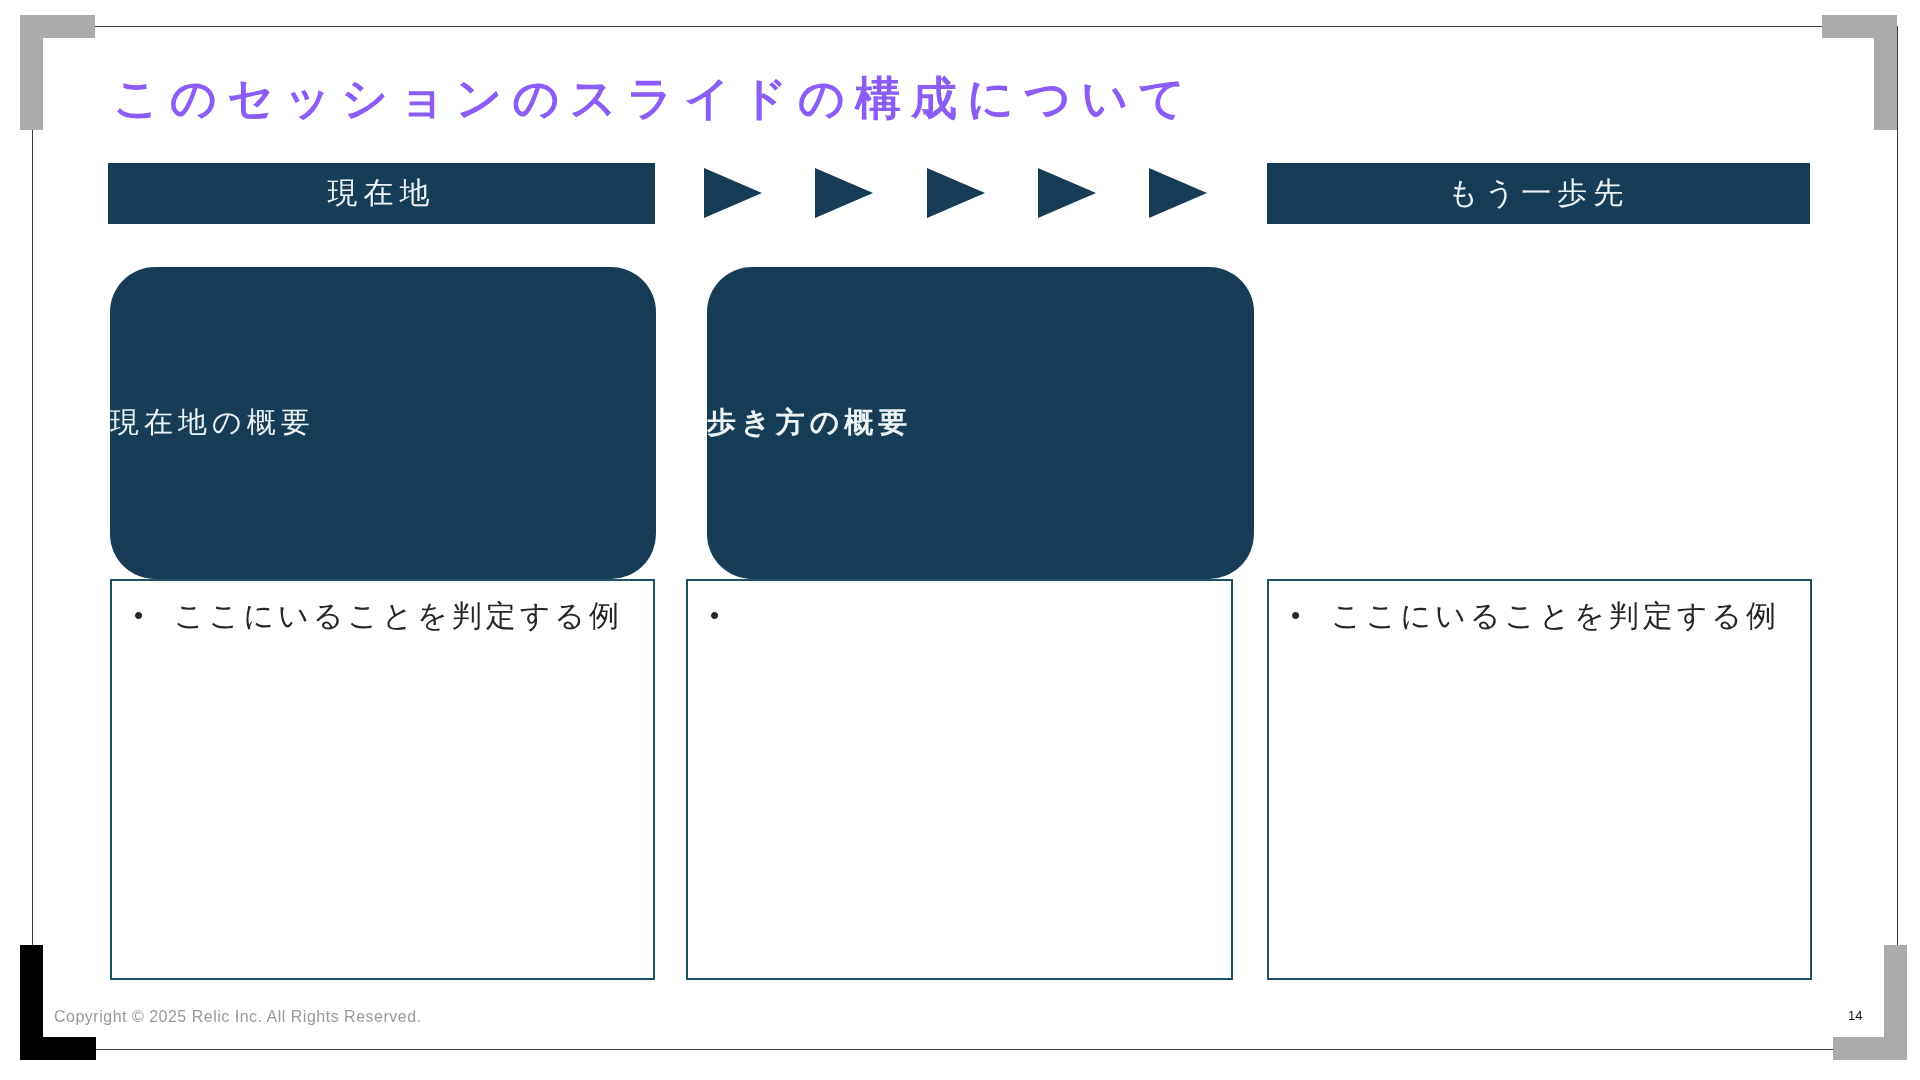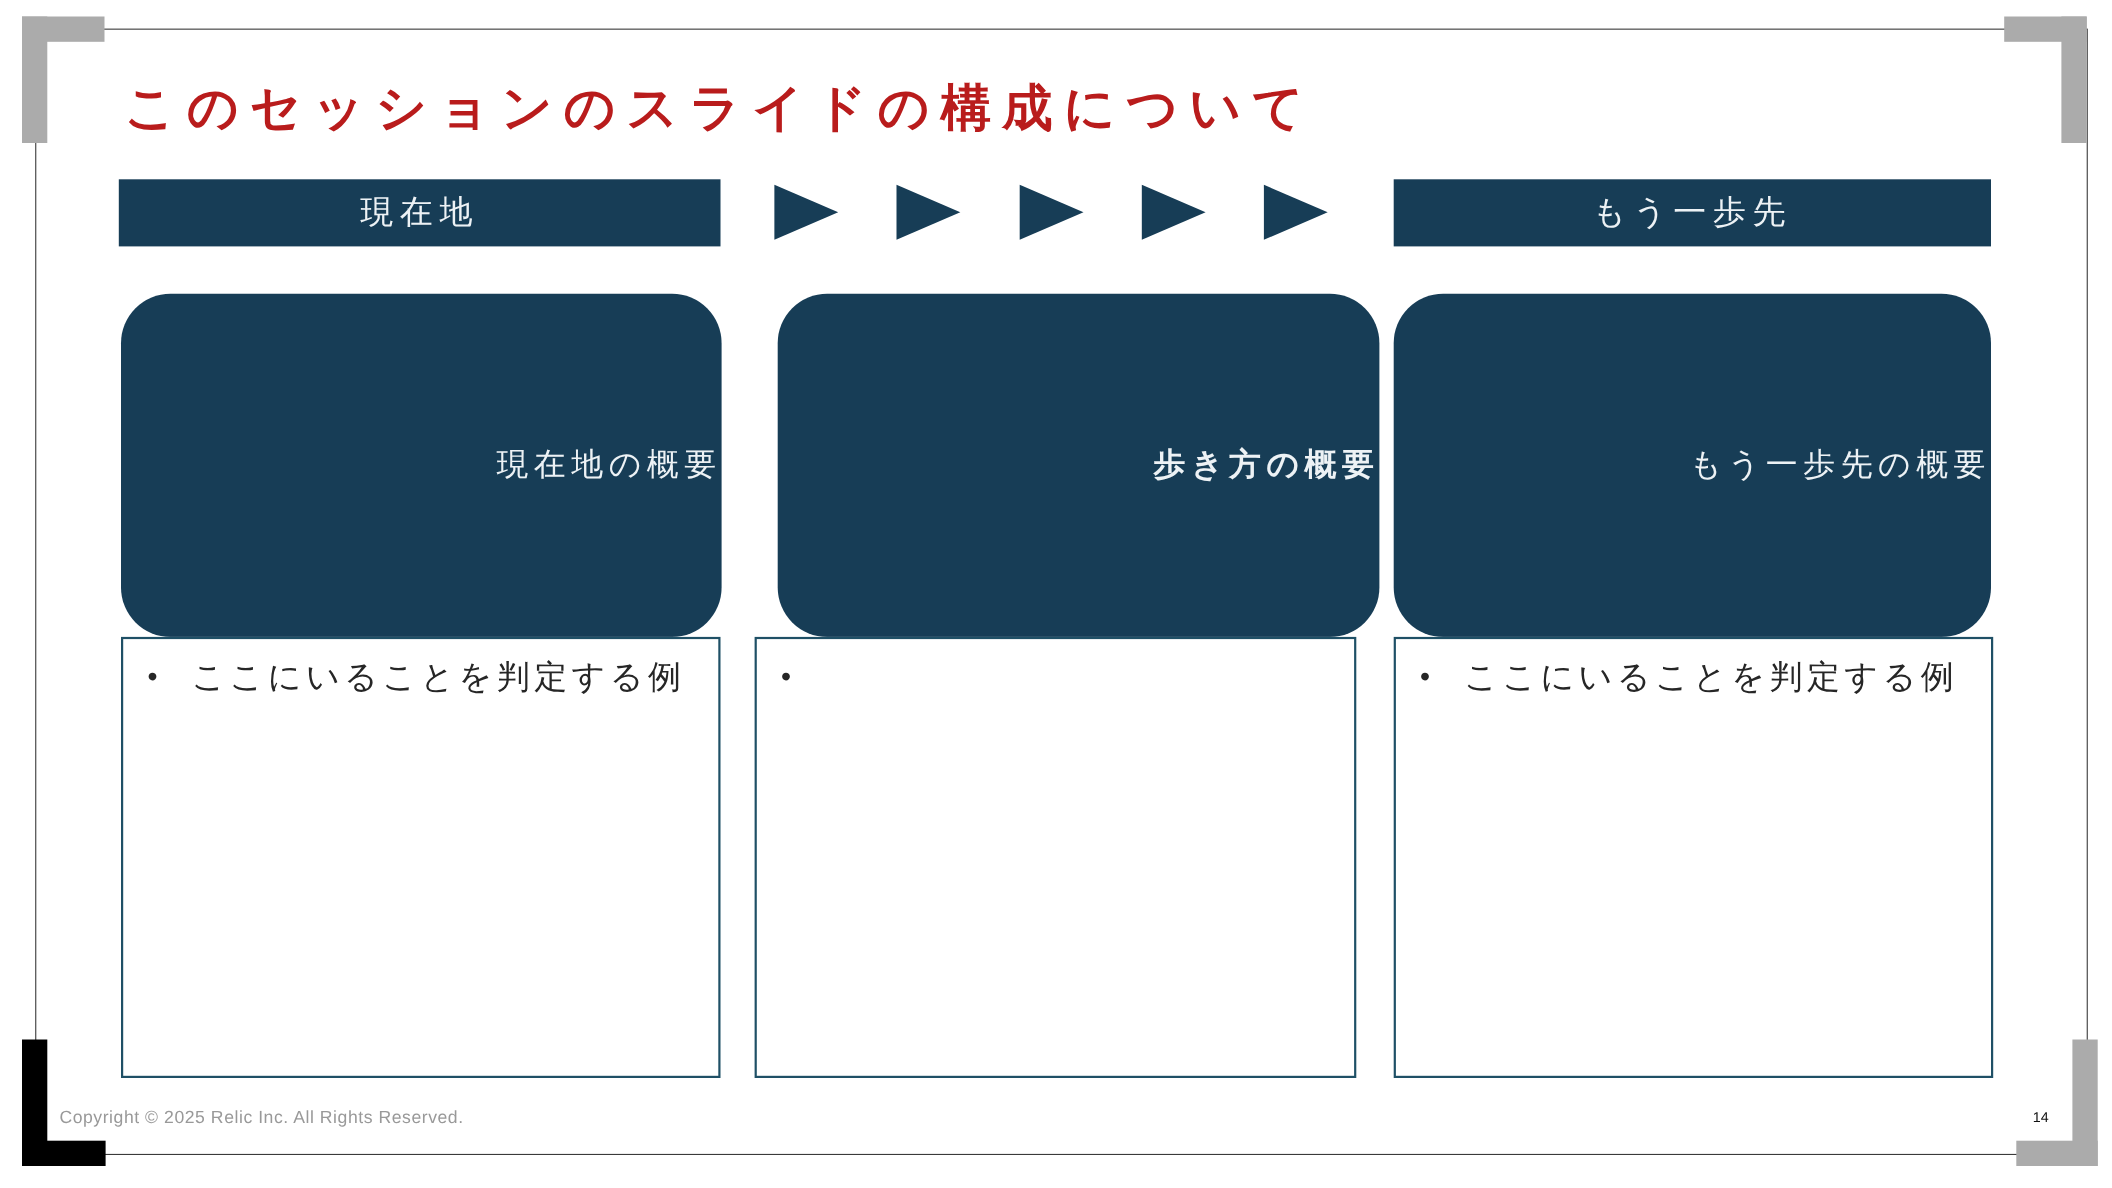"このセッションのスライドの構成について" .title { color: #b91c1c -> #8b5cf6 }
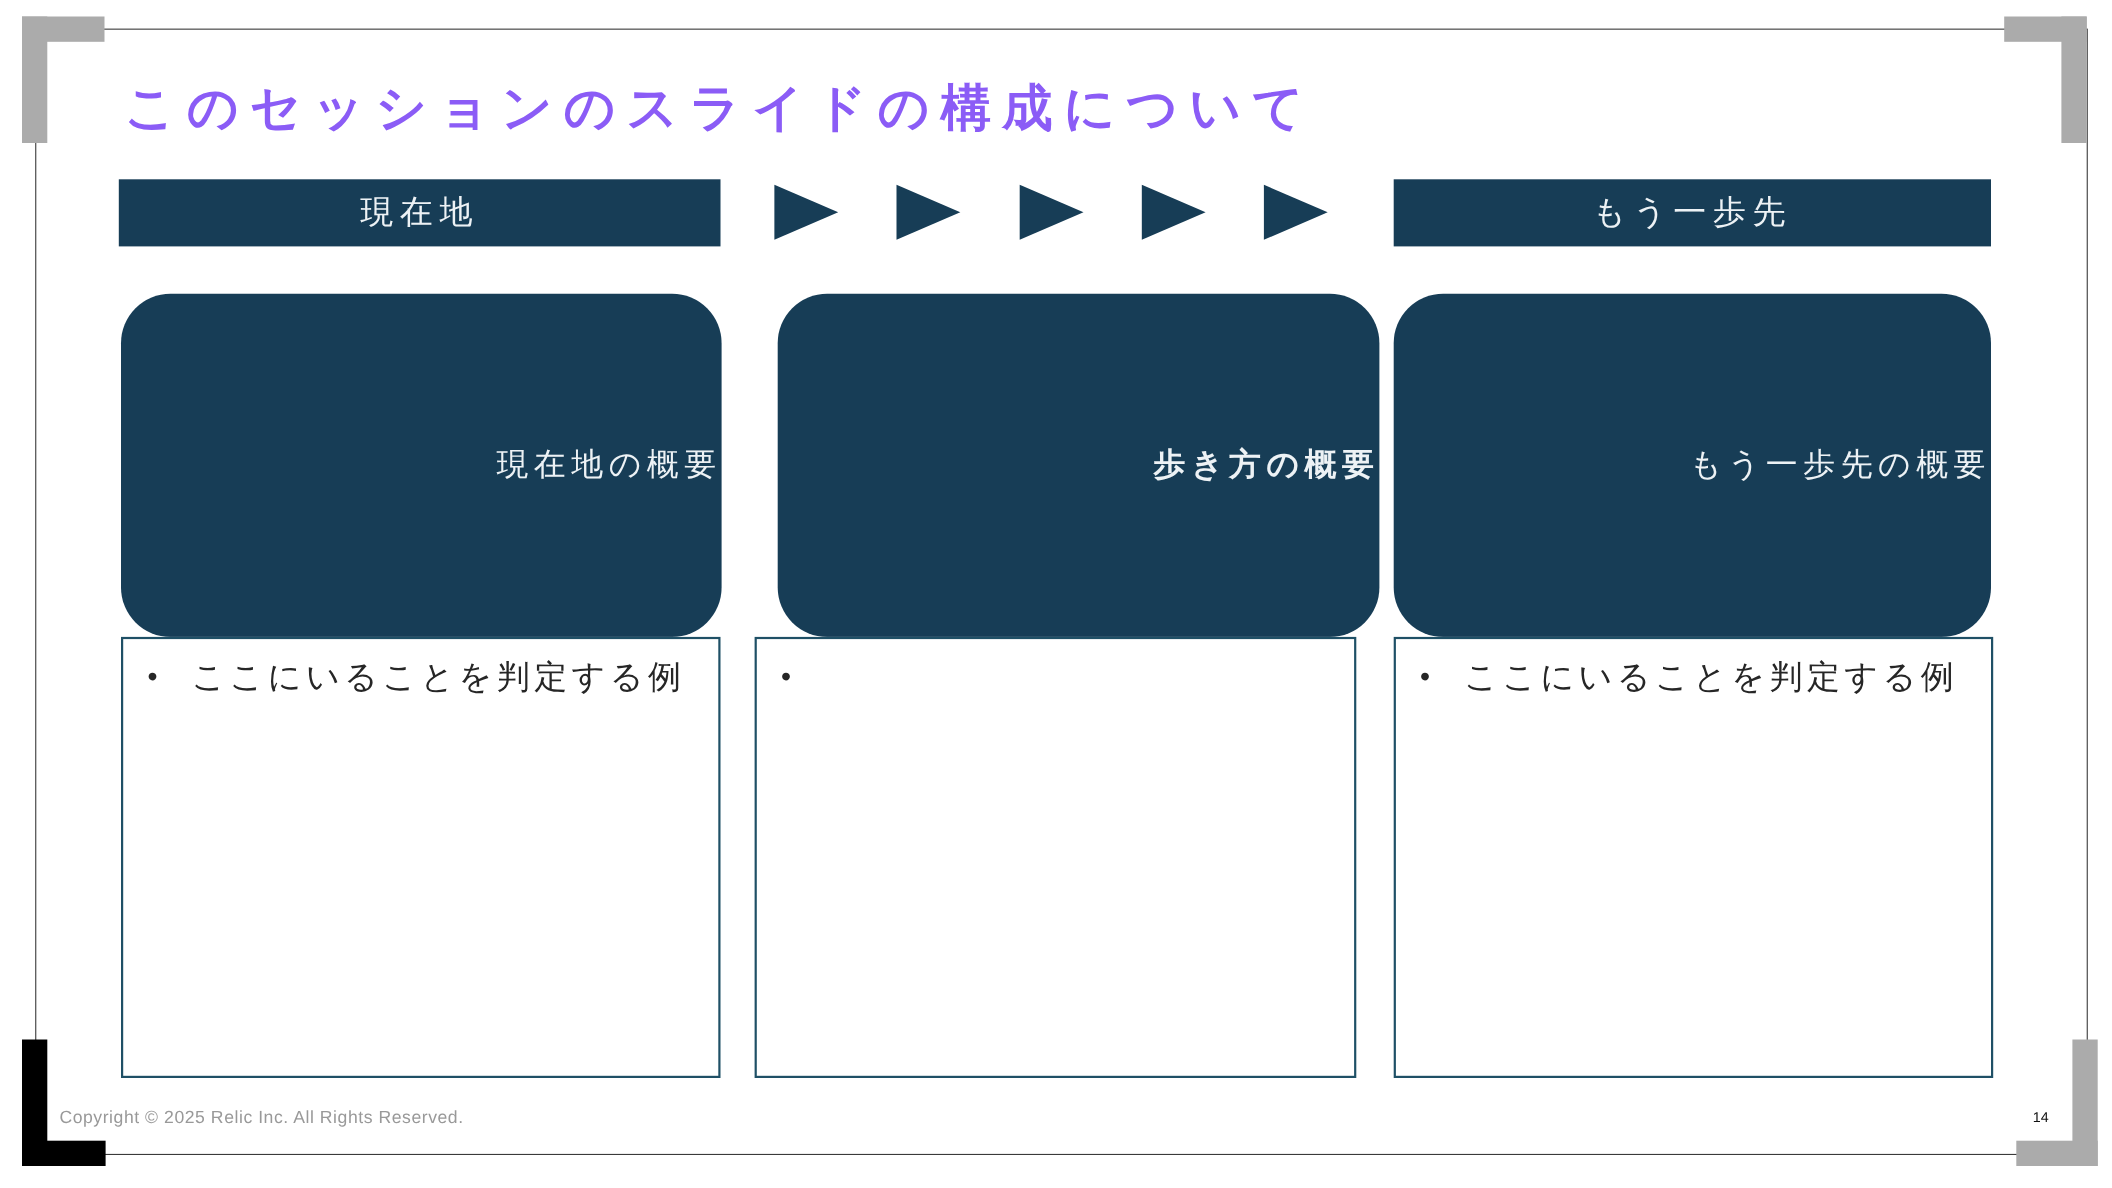"現在地の概要" .overview-box { justify-content: flex-end -> flex-start }
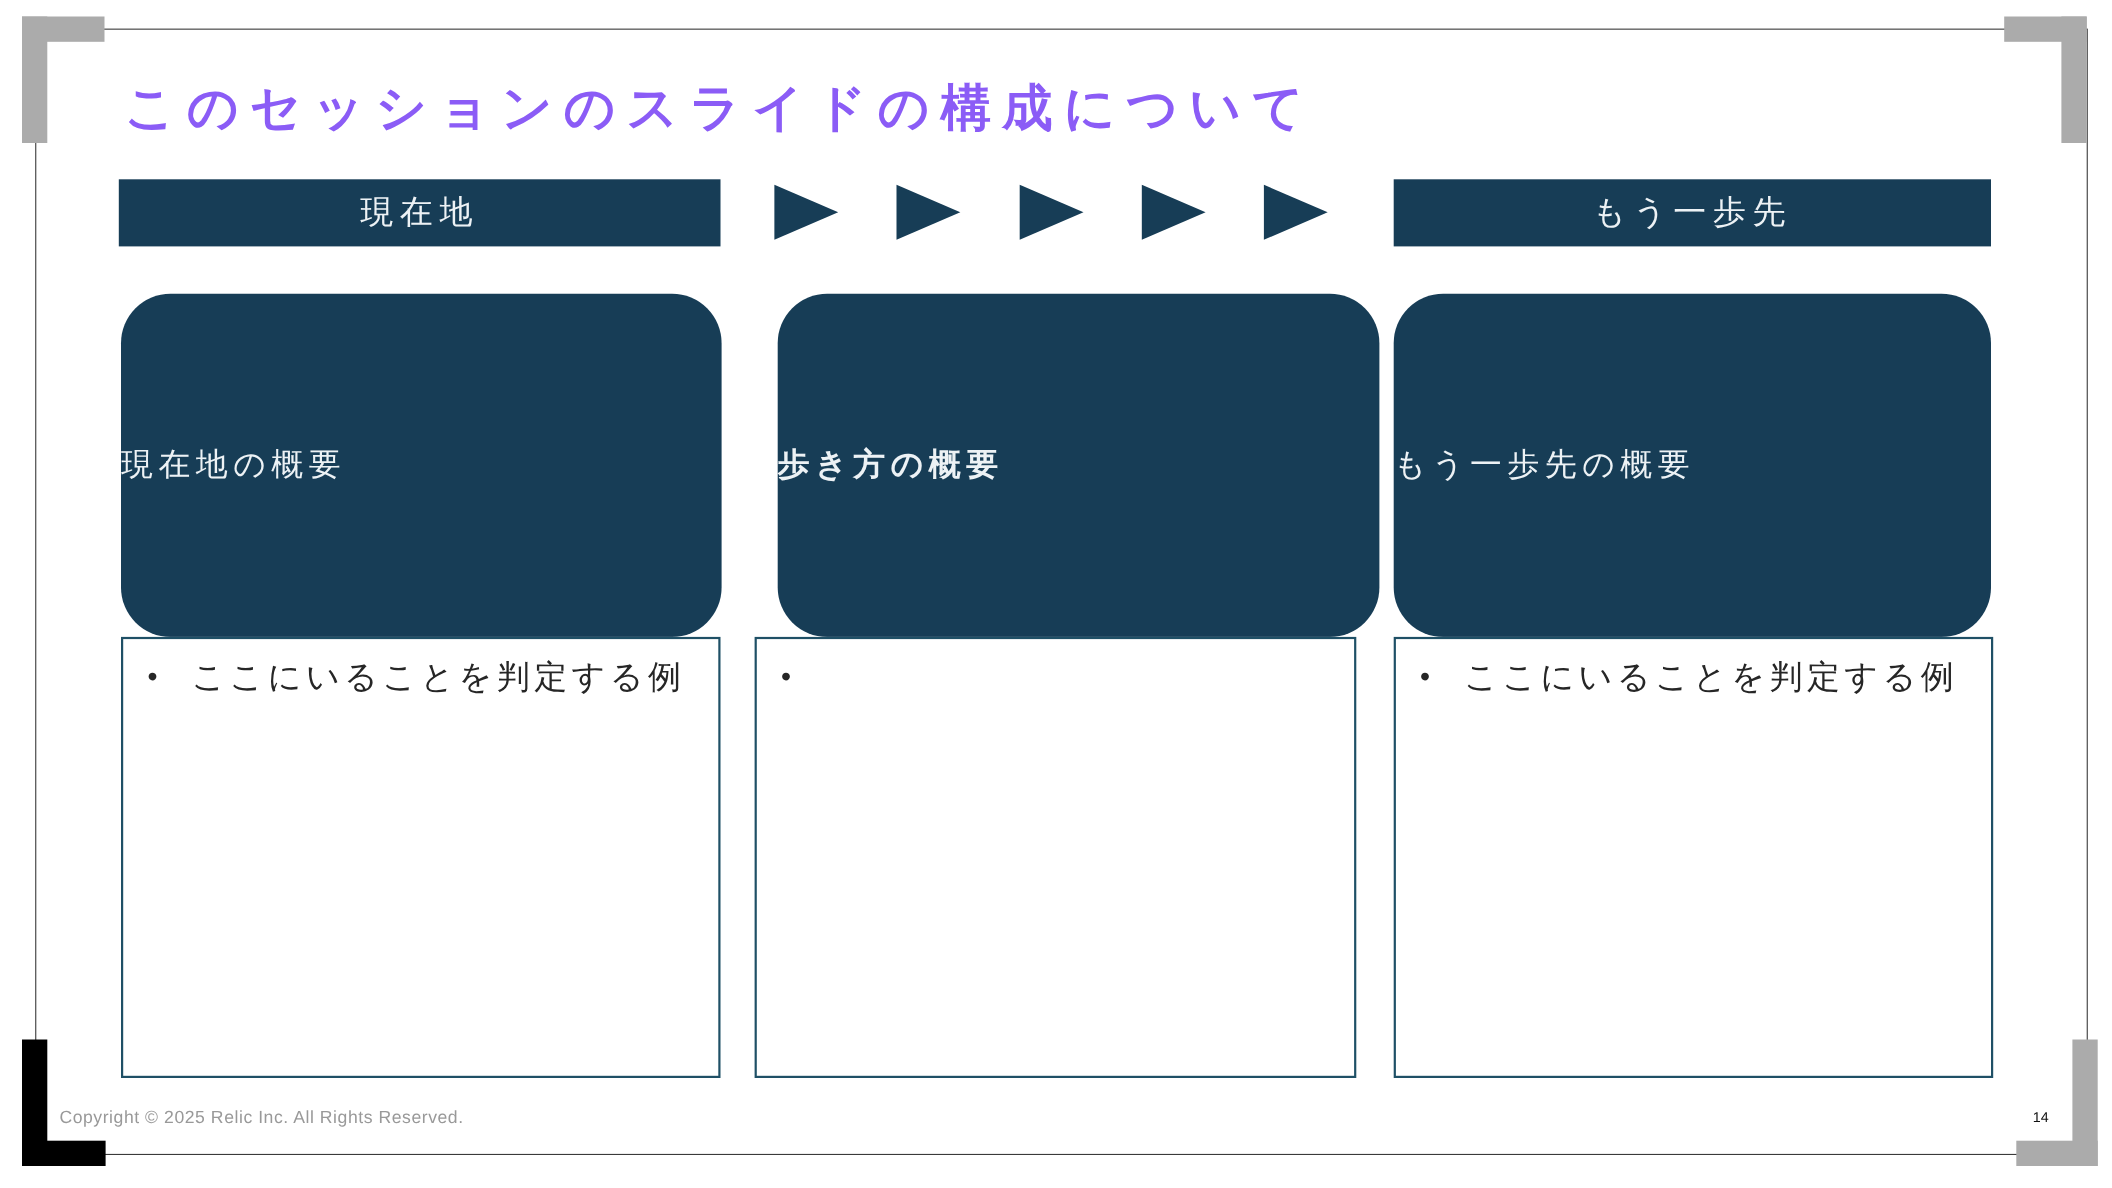"もう一歩先の概要" div.overview-box { html: <div> <span>もう一歩先の概要</span> </div> -> none }
